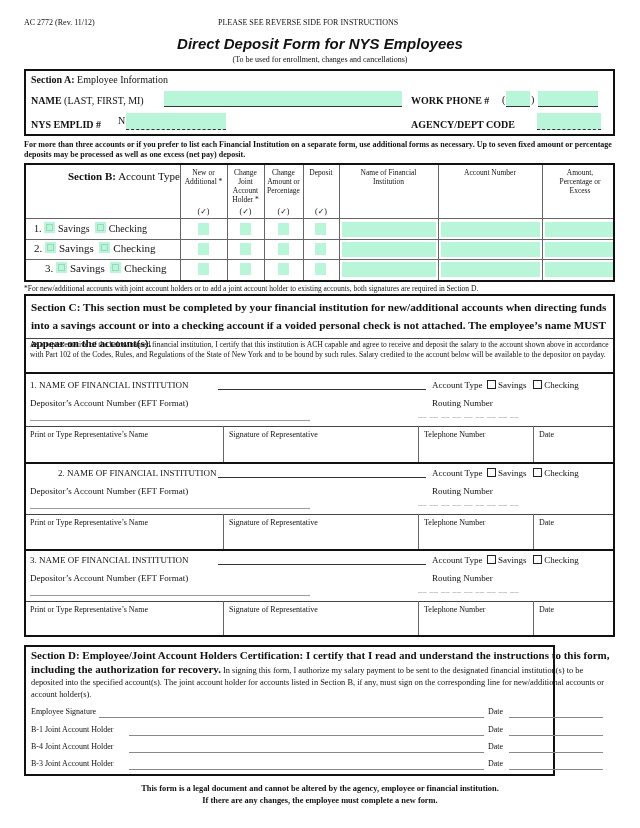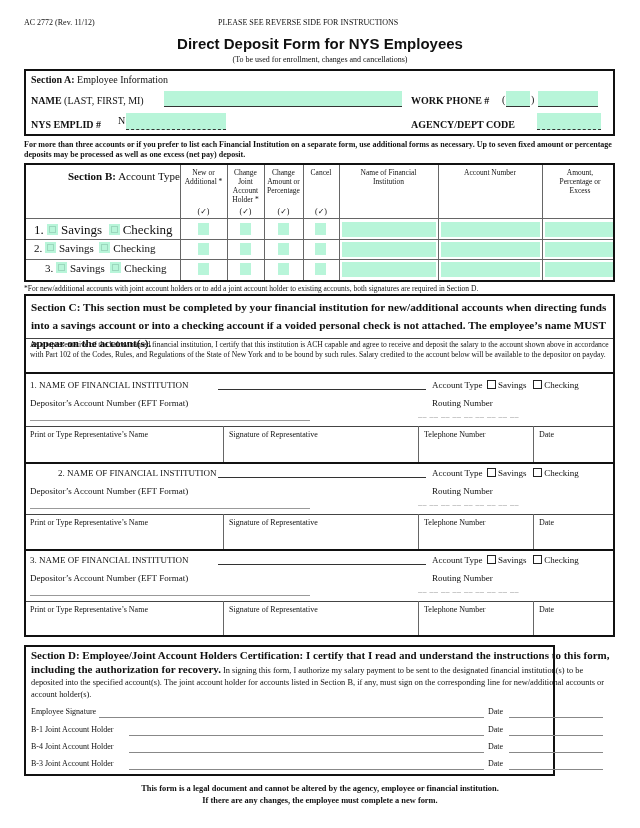"Direct Deposit Form for NYS" .sans { font-style: none -> italic }
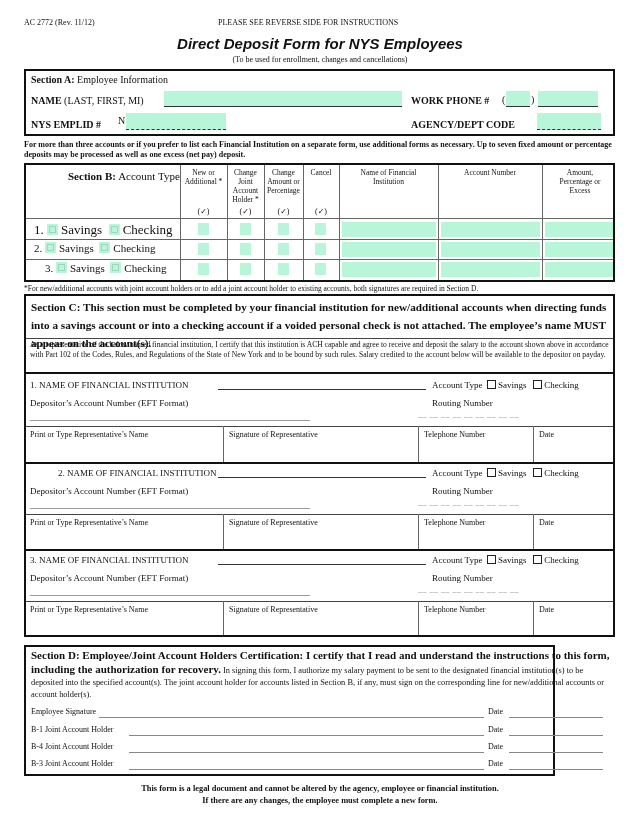"Cancel" div.abs { text: Cancel -> Deposit }
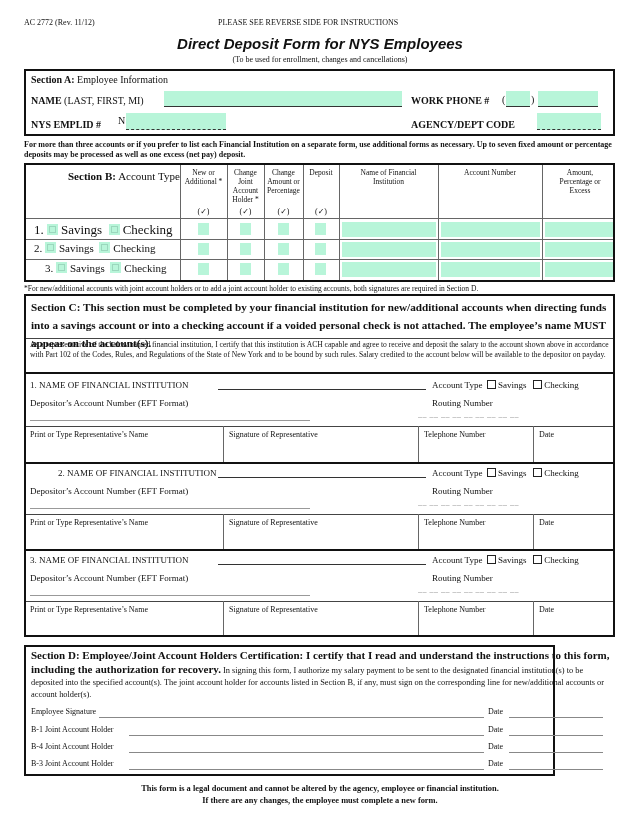"1. Savings Checking" div.abs { font-size: 13px -> 10px }
